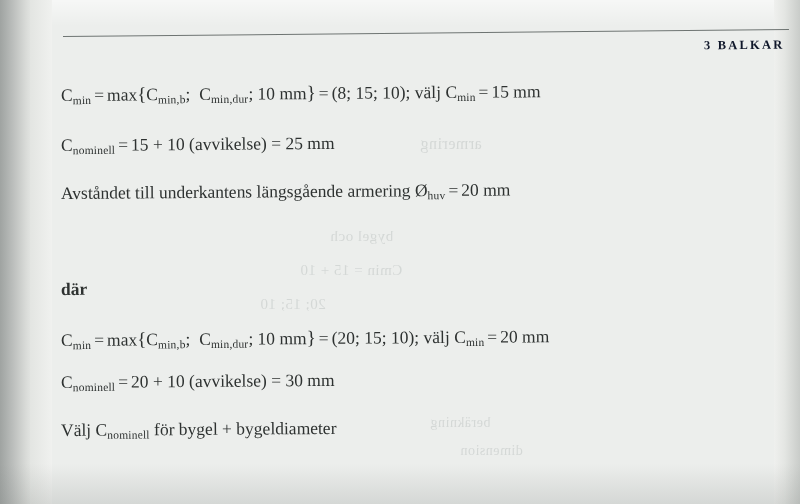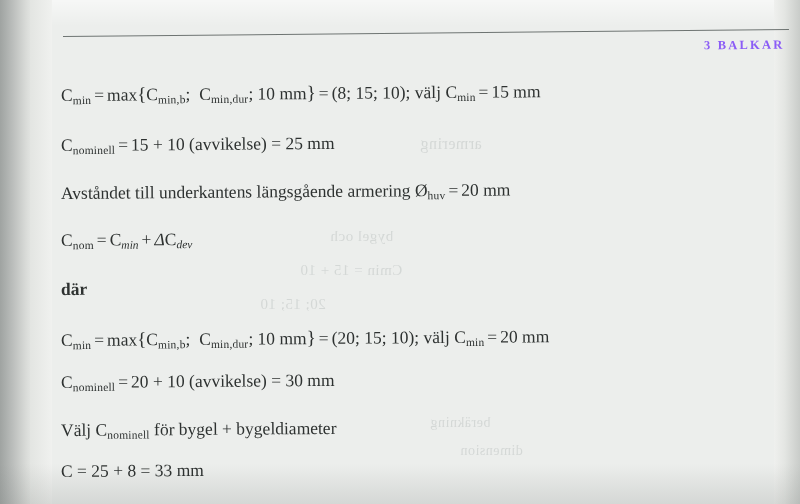"3 BALKAR" .header-title { color: #8b5cf6 -> #0f172a }
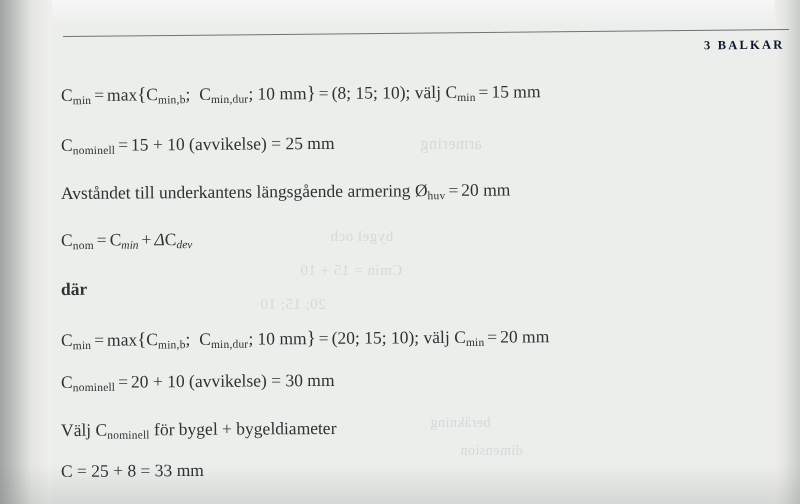"Cnom = Cmin + ΔCdev" div.line { html: <div> <span><span>C</span><span>nom</span><span>=</span><span>C</span><span>min</span><span>+</span><span>Δ</span><span>C</span><span>dev</span></span> </div> -> none }
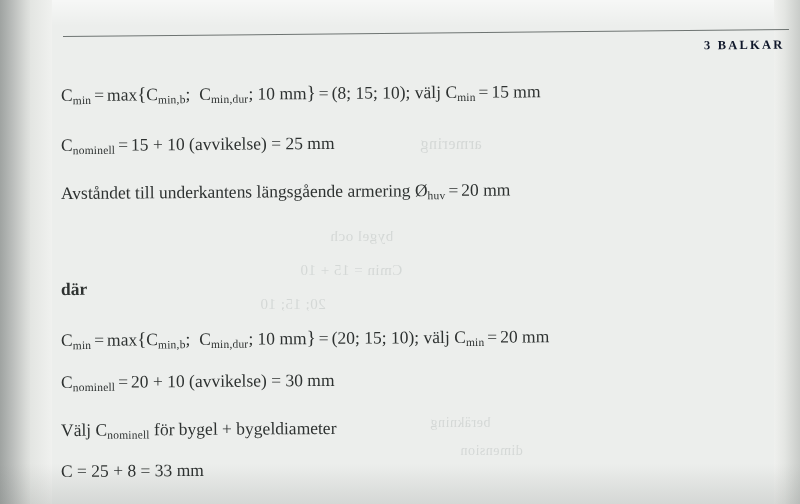"C = 25 + 8" div.line { html: <div> <span>C = 25 + 8 = 33 mm</span> </div> -> none }
